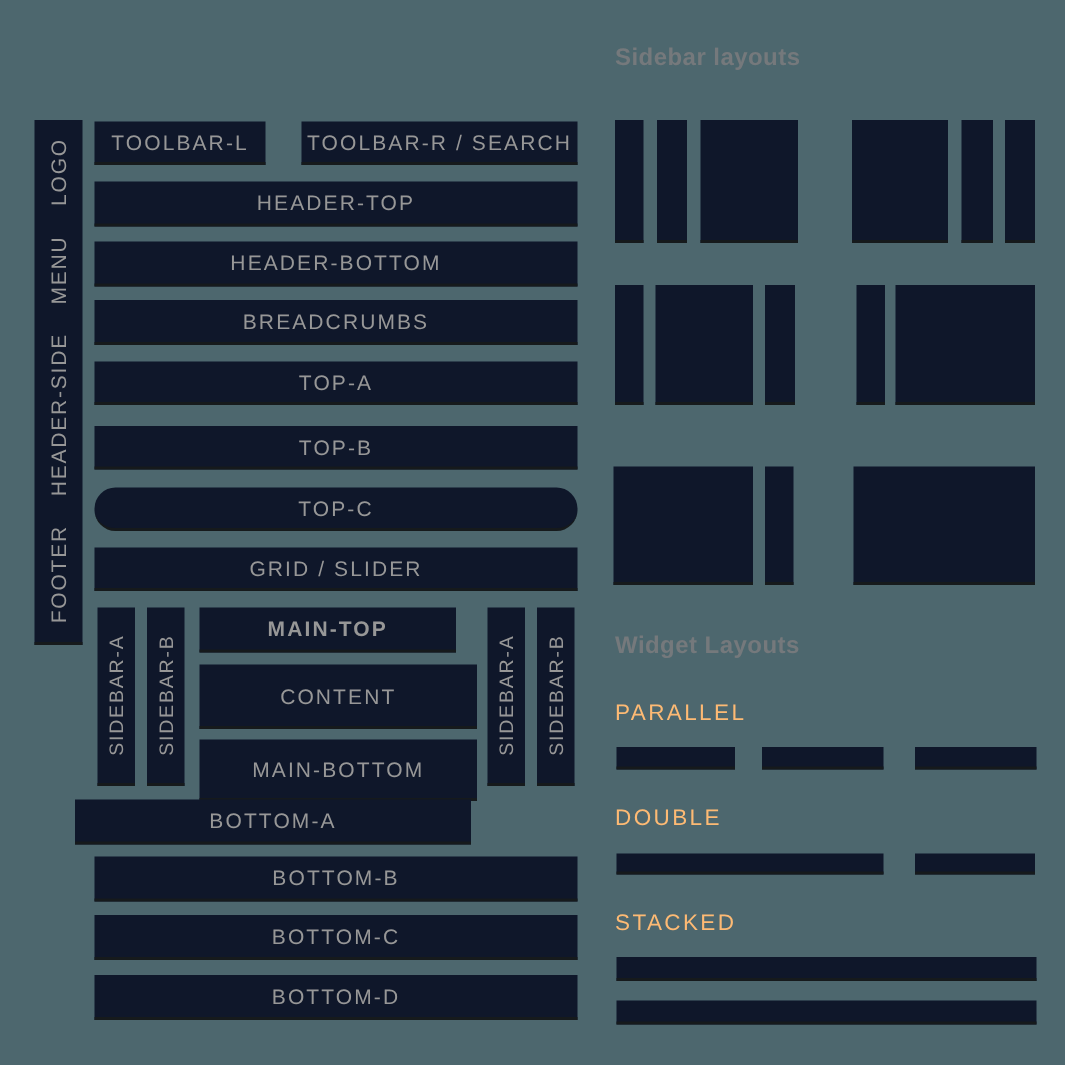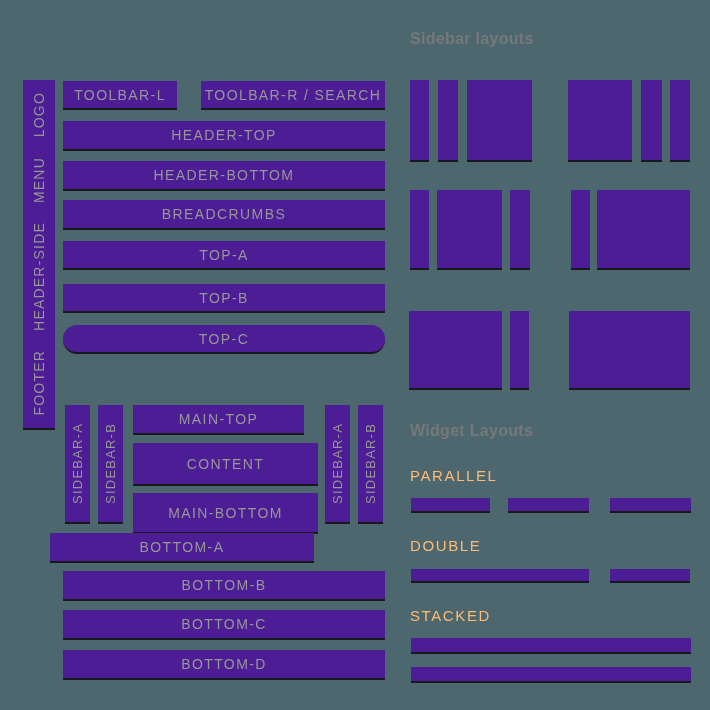"TOOLBAR-L" .block { background: #4c1d95 -> #0f172a }
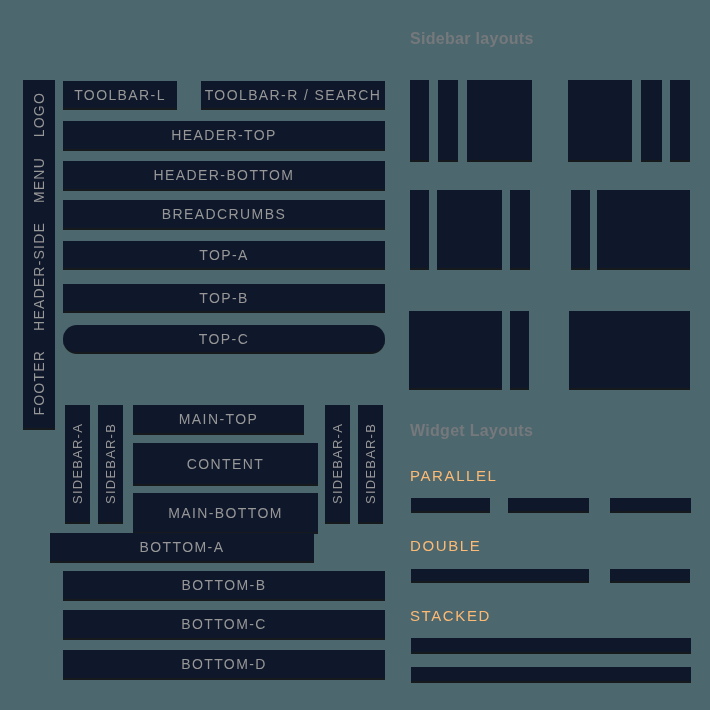"GRID / SLIDER" div.block { html: none -> <div>GRID / SLIDER</div> }
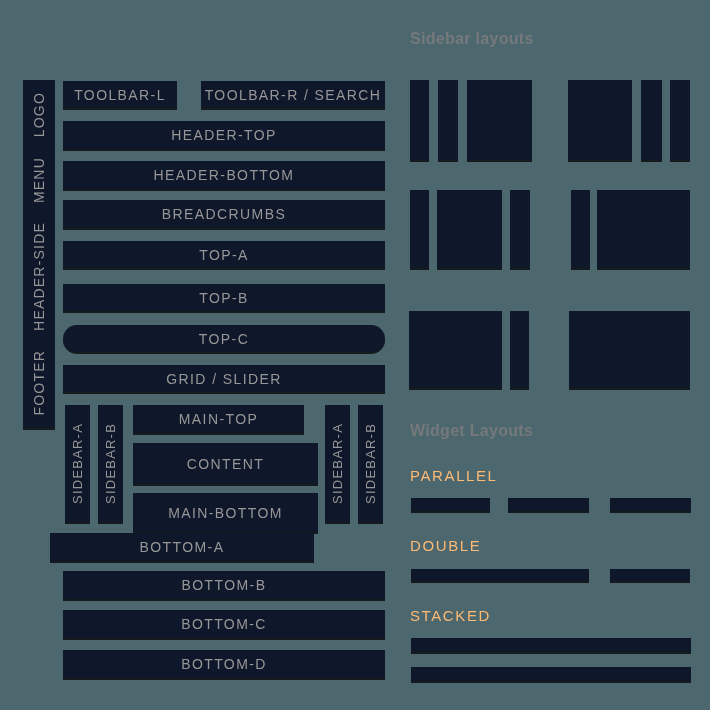"MAIN-TOP" div.block { font-weight: none -> bold }
